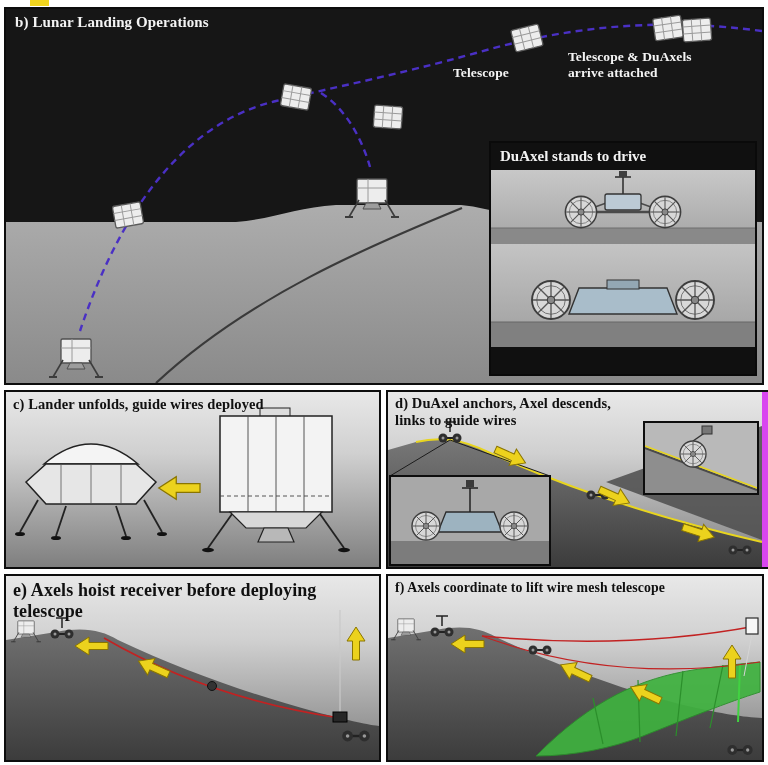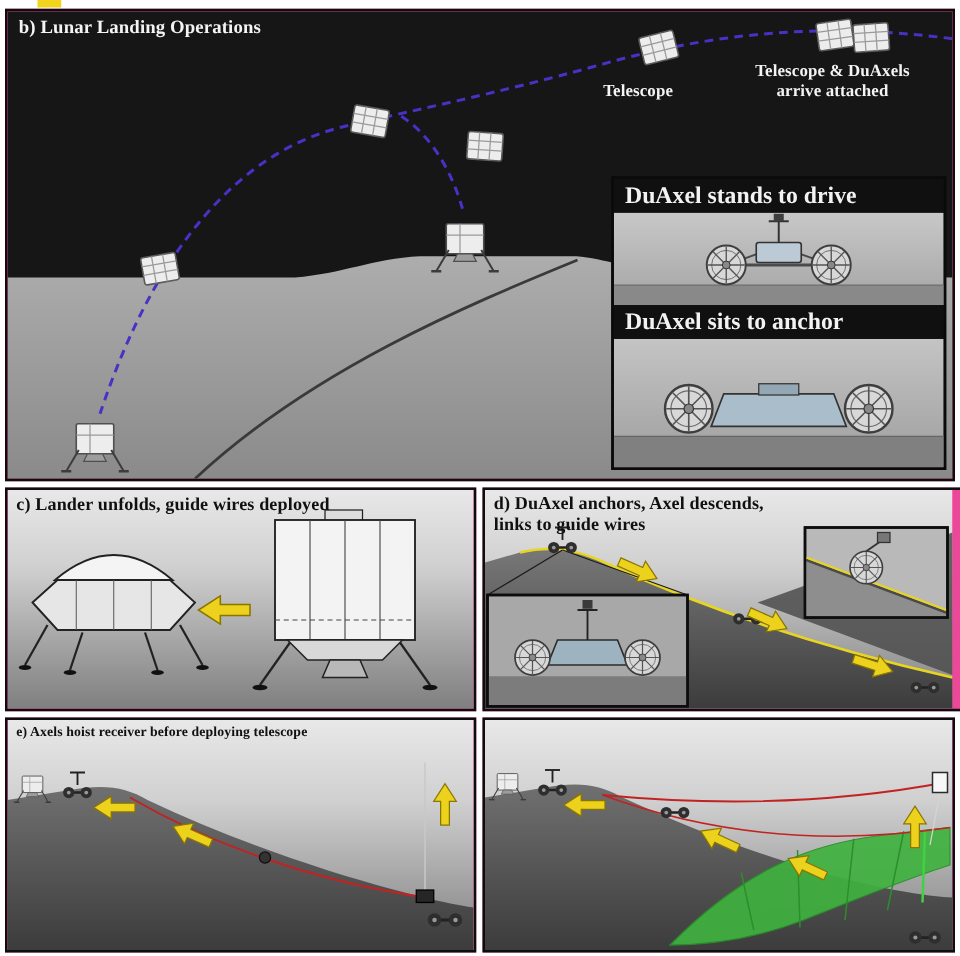"b) Lunar Landing Operations" div.panel { background: #ec4899 -> #0f766e }
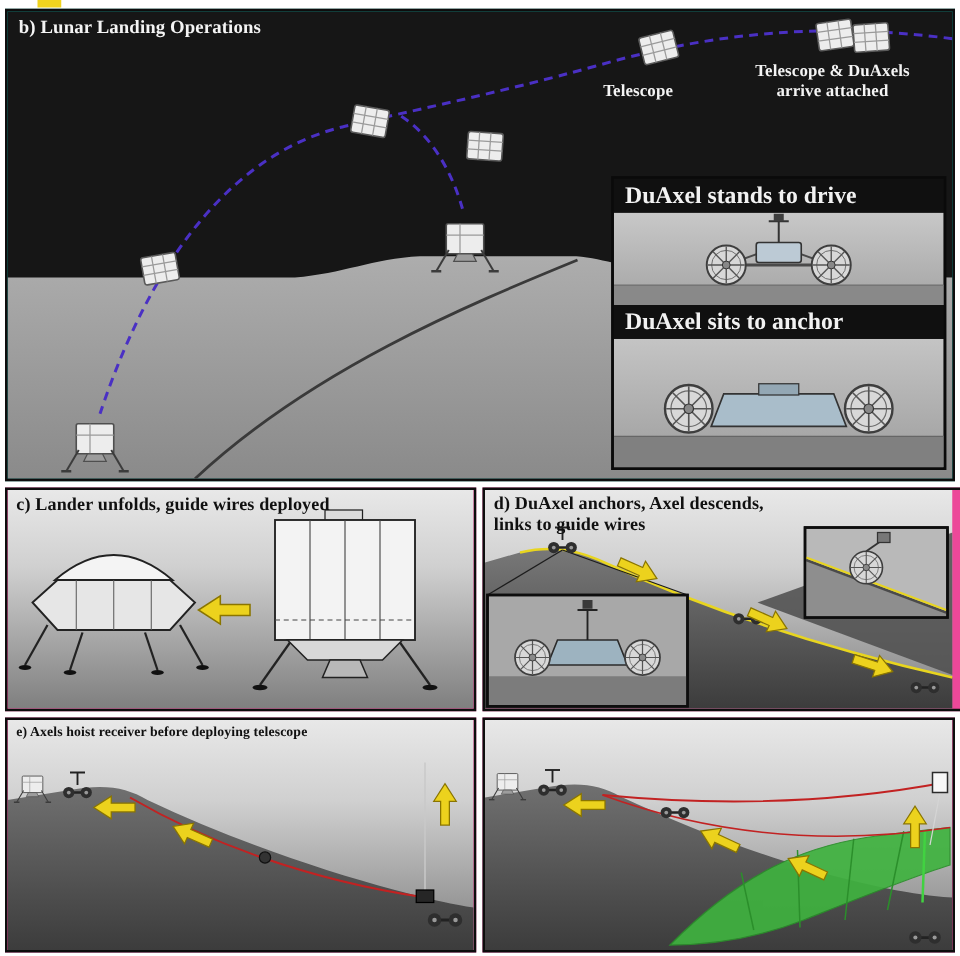"Telescope & DuAxels" .center { text-align: center -> none }
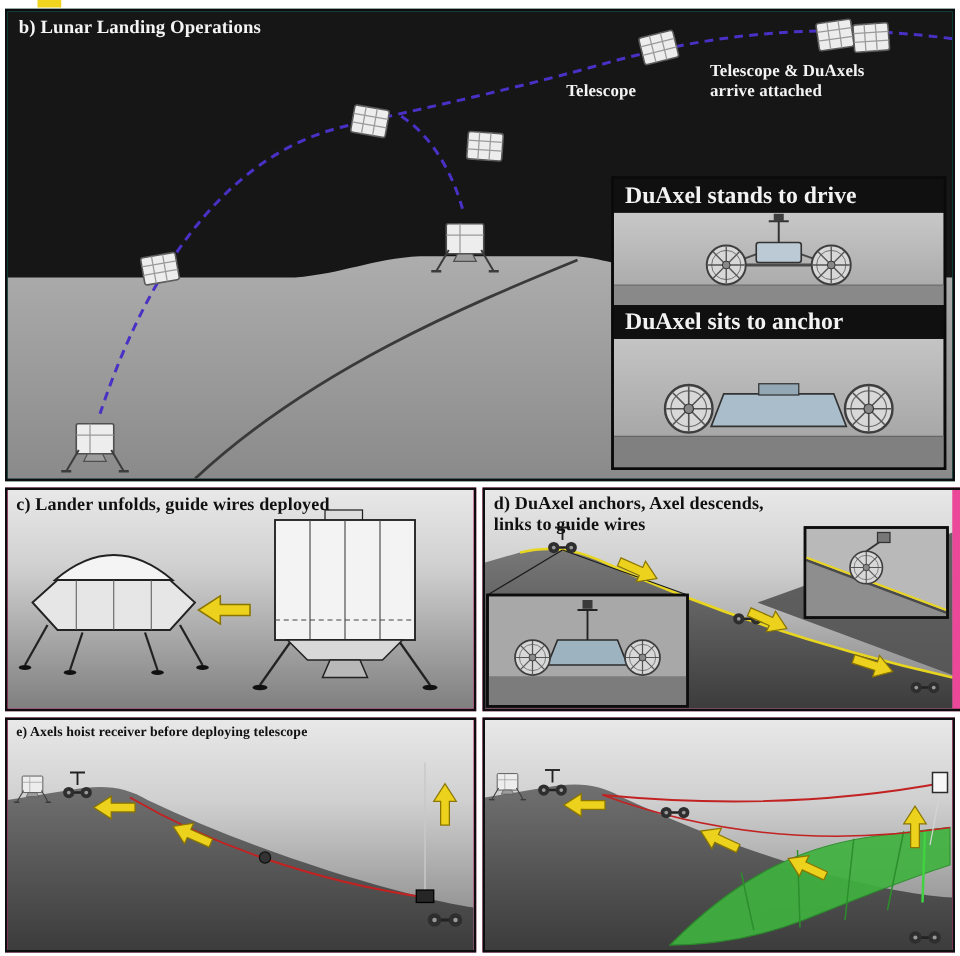"DuAxel stands to drive" .inset-band { font-size: 19px -> 15px }
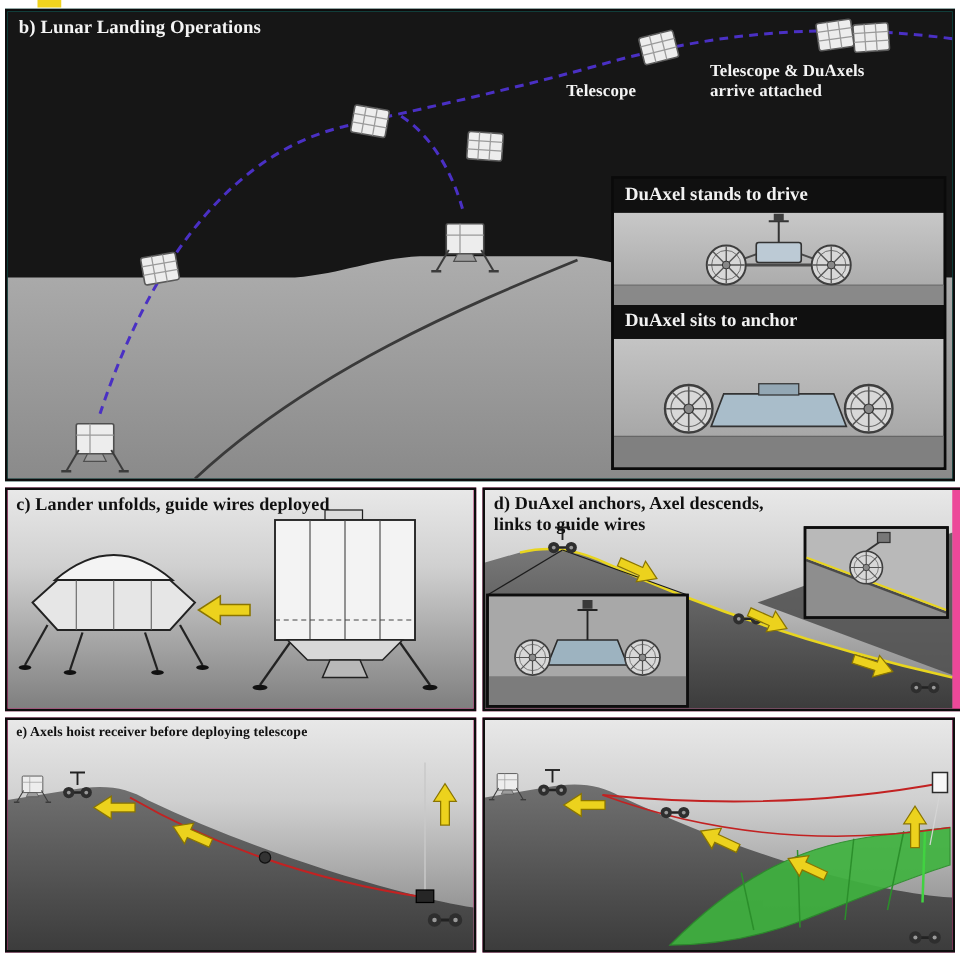"DuAxel sits to anchor" div.inset-band { html: <div>DuAxel sits to anchor</div> -> none }
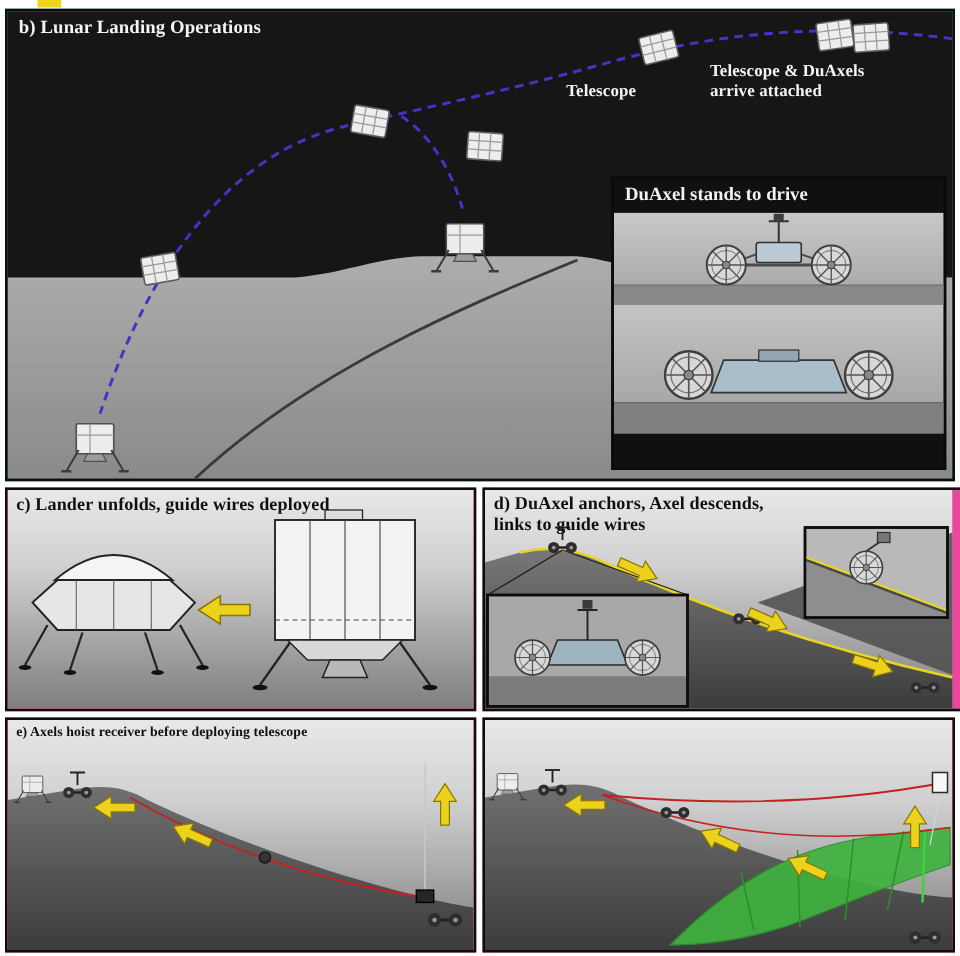"c) Lander unfolds, guide wires" .panel { background: #ec4899 -> #d946ef }
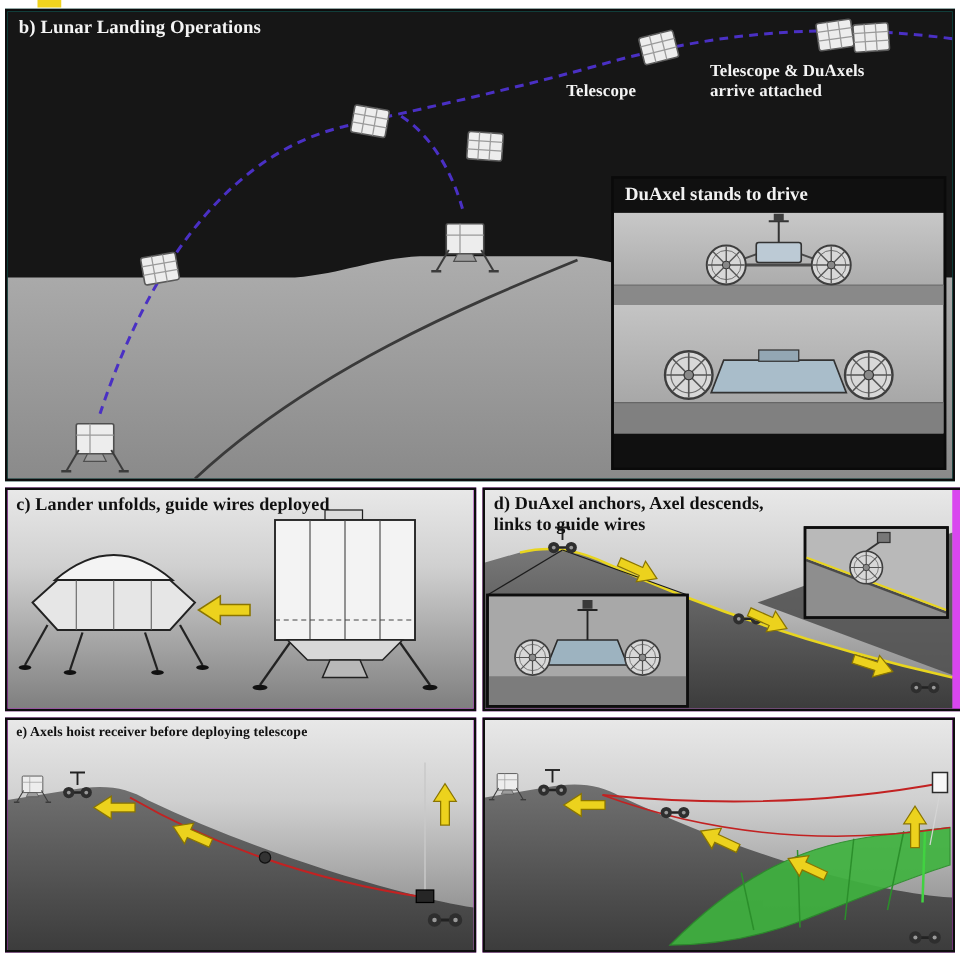"e) Axels hoist receiver before" div.lbl { font-size: 11px -> 18px }
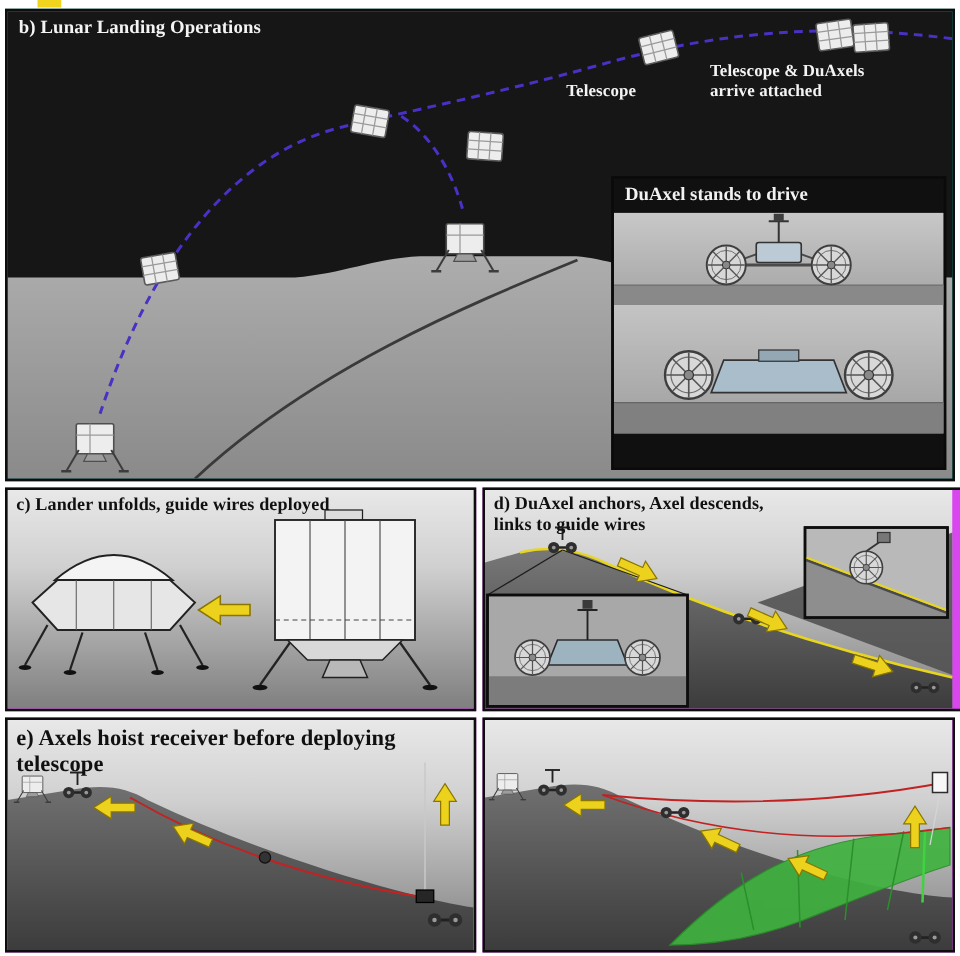"f) Axels coordinate to lift" div.lbl { html: none -> <div>f) Axels coordinate to lift wire mesh telescope</div> }
